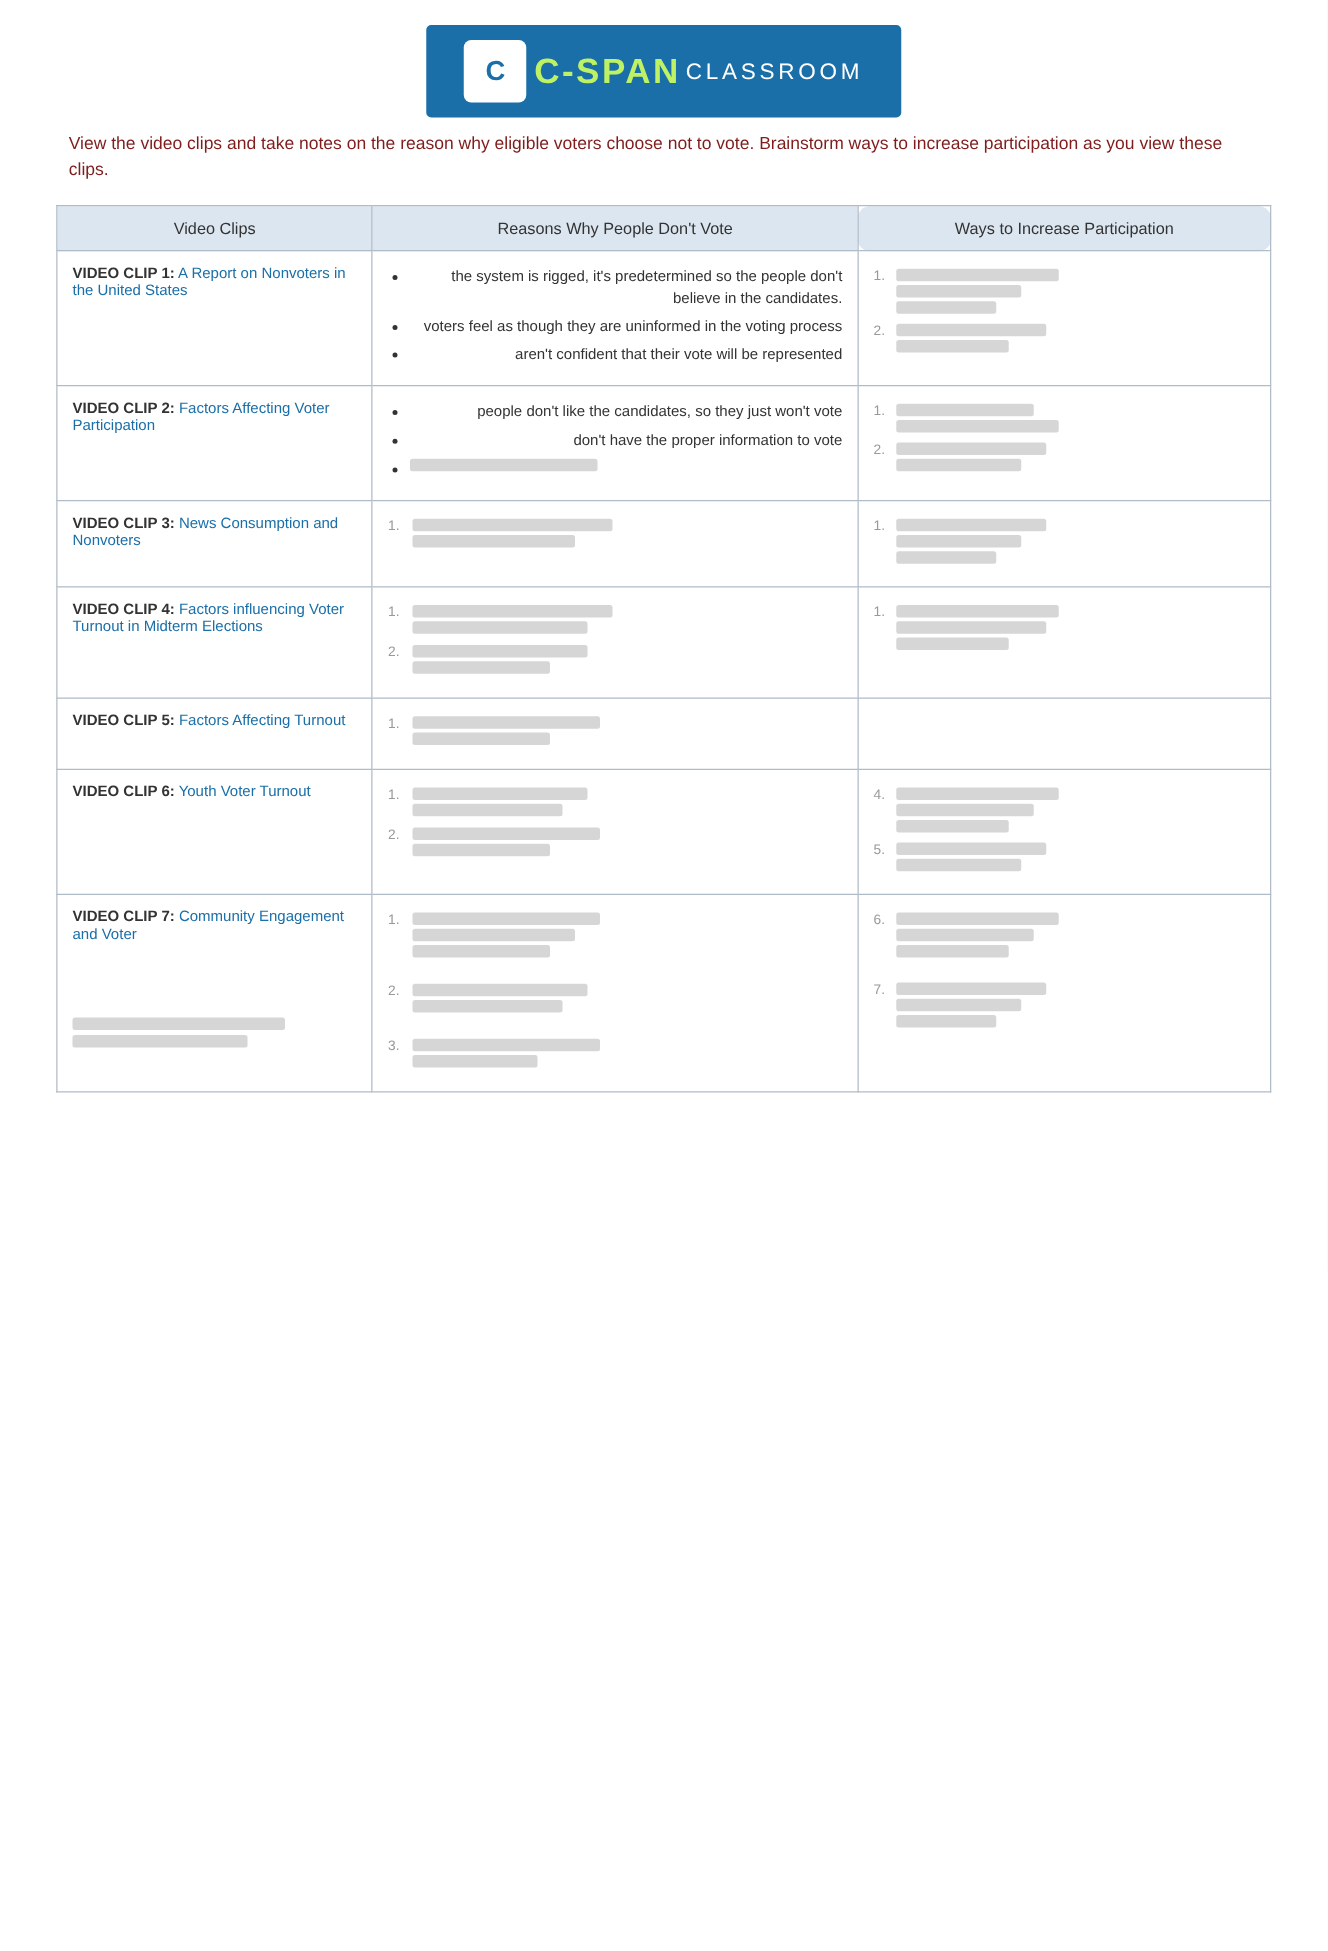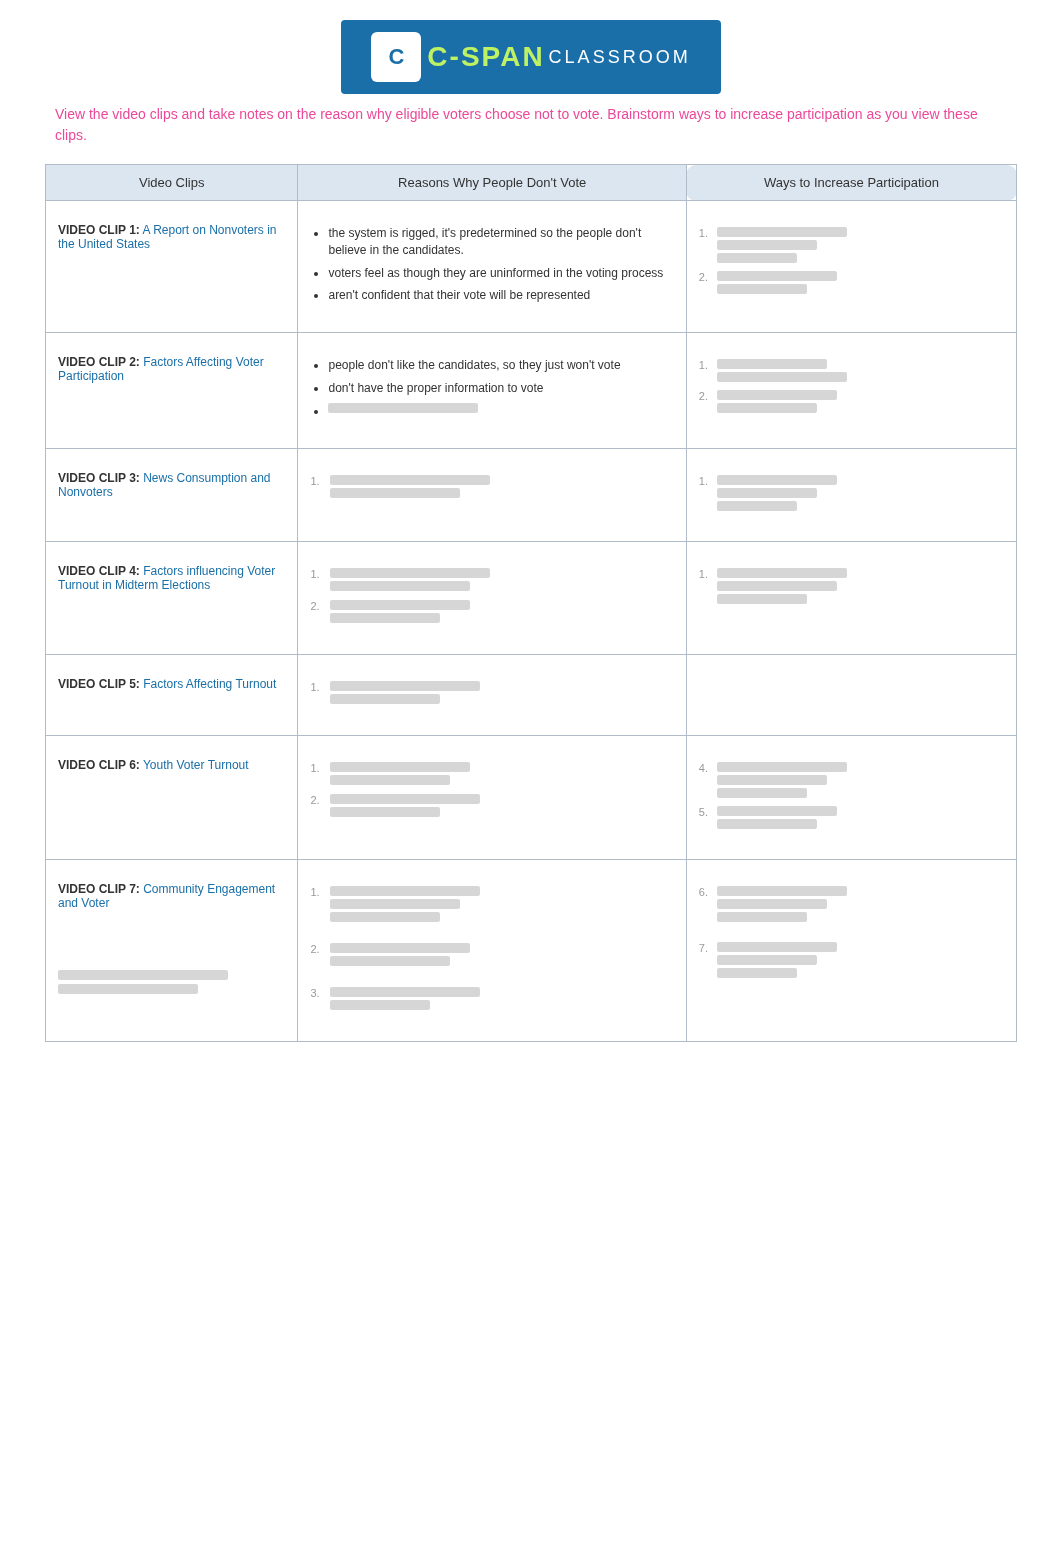"View the video clips and" .intro-text { color: #ec4899 -> #7f1d1d }
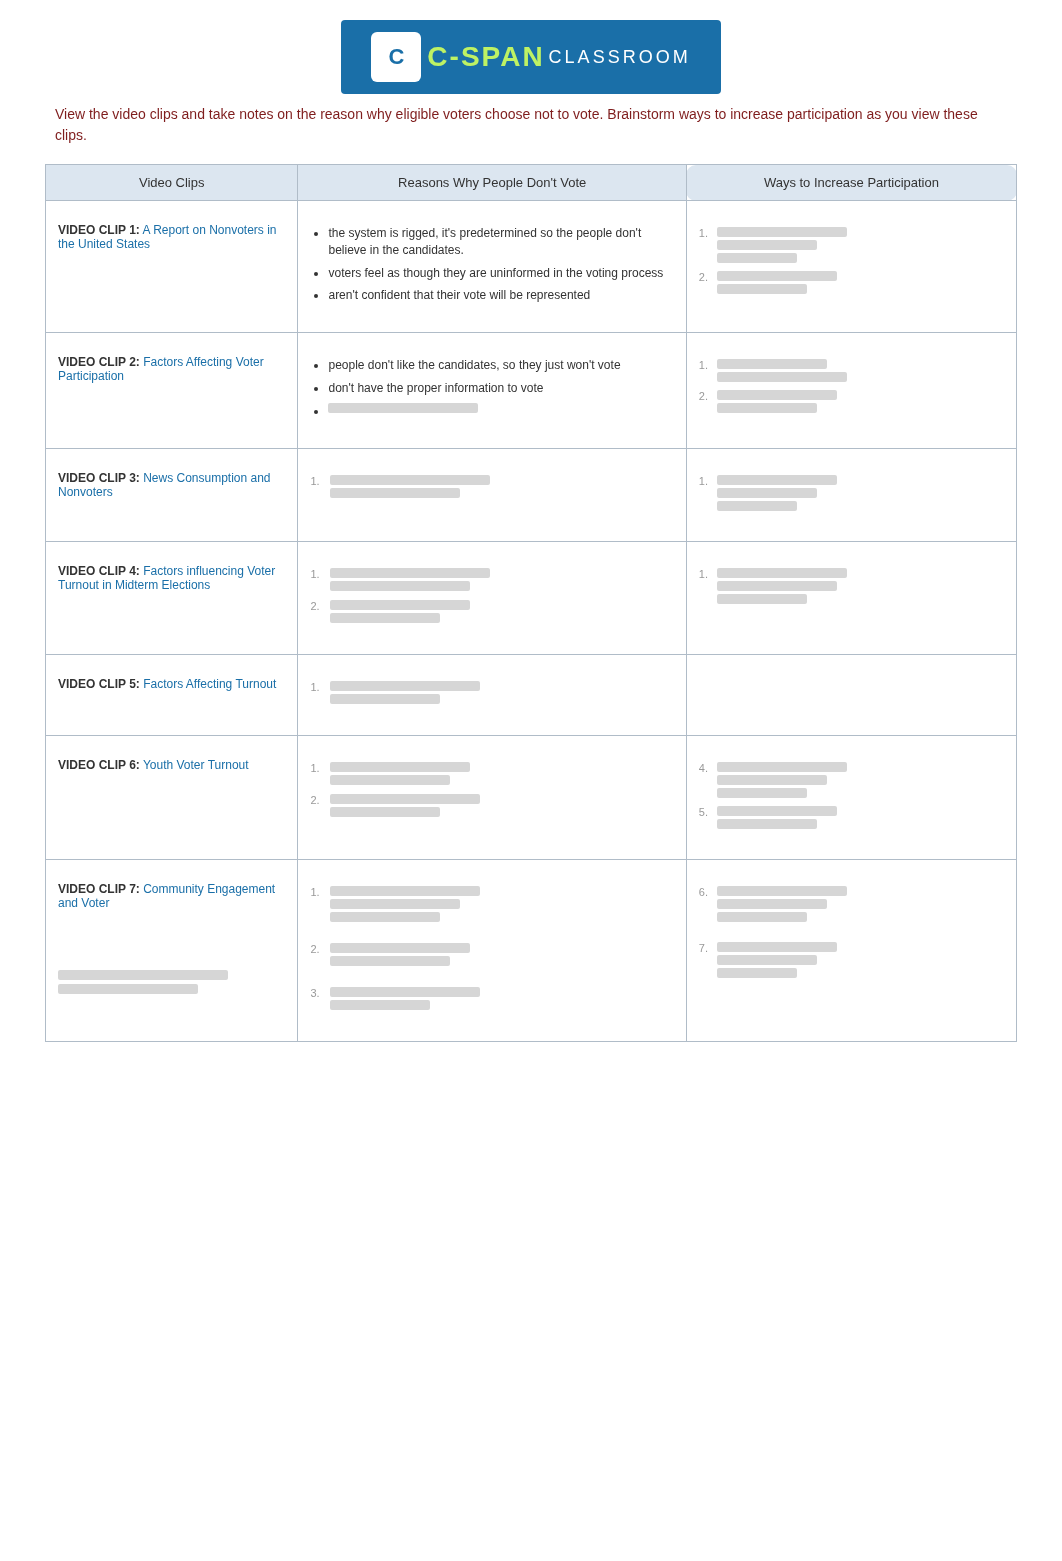"VIDEO CLIP 1: A Report" .main-table td { padding: 22px 12px -> 10px 12px }
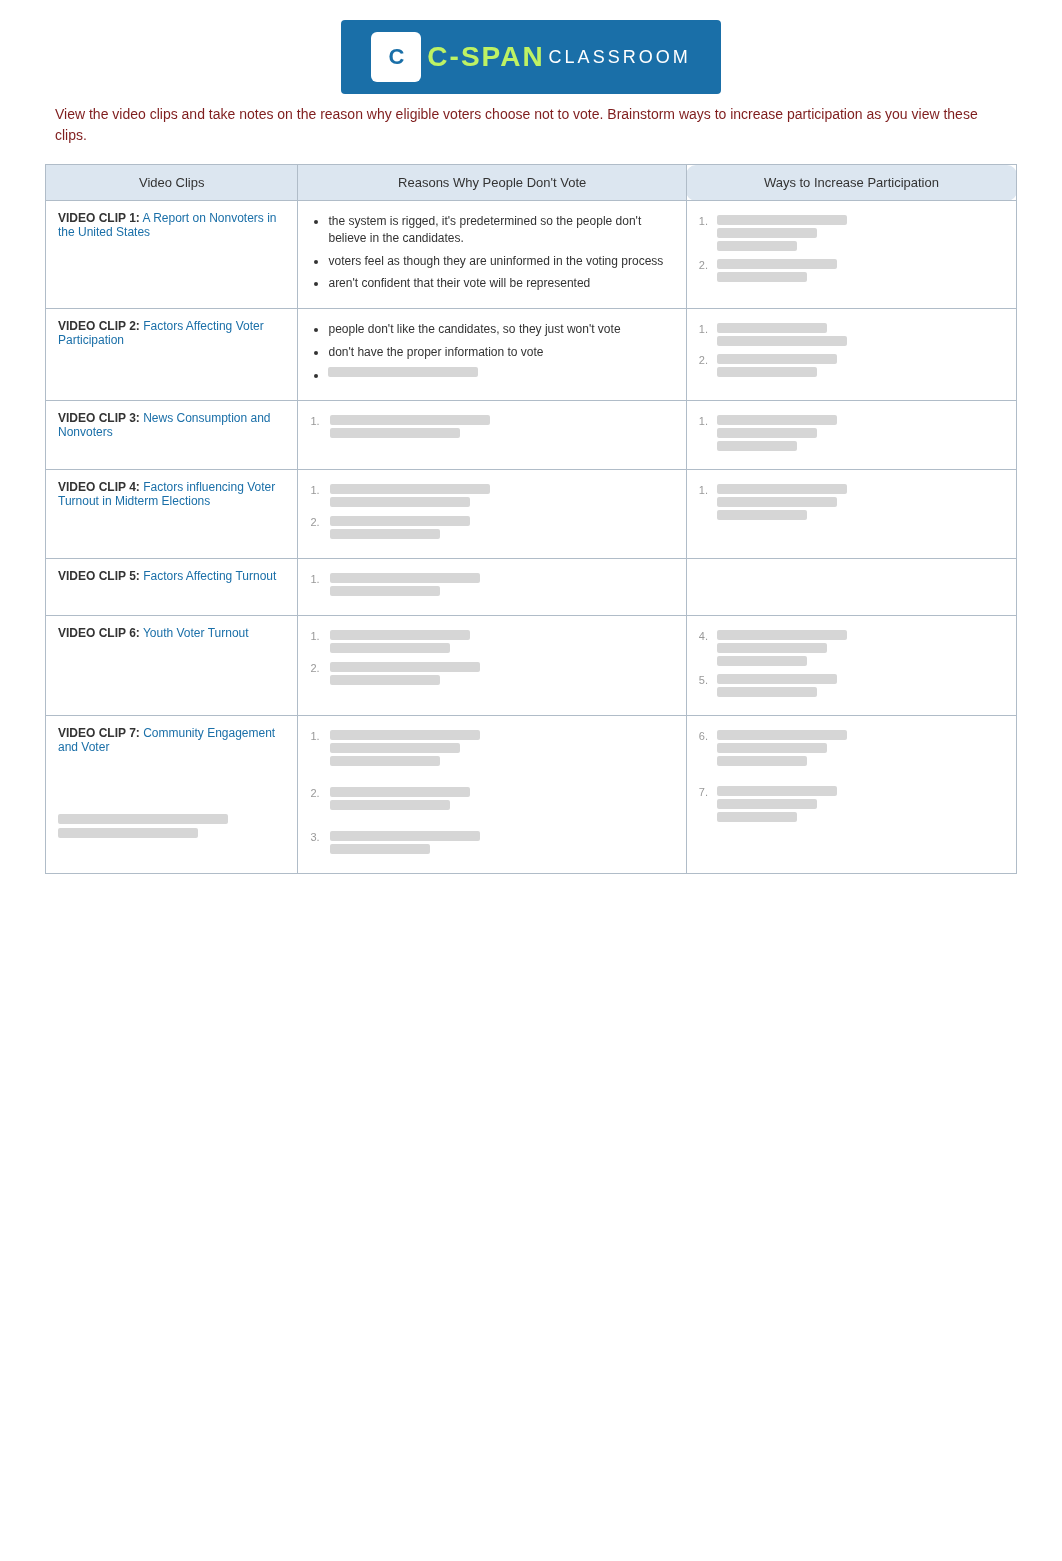"the system is rigged, it's" .reasons-list { text-align: none -> right }
